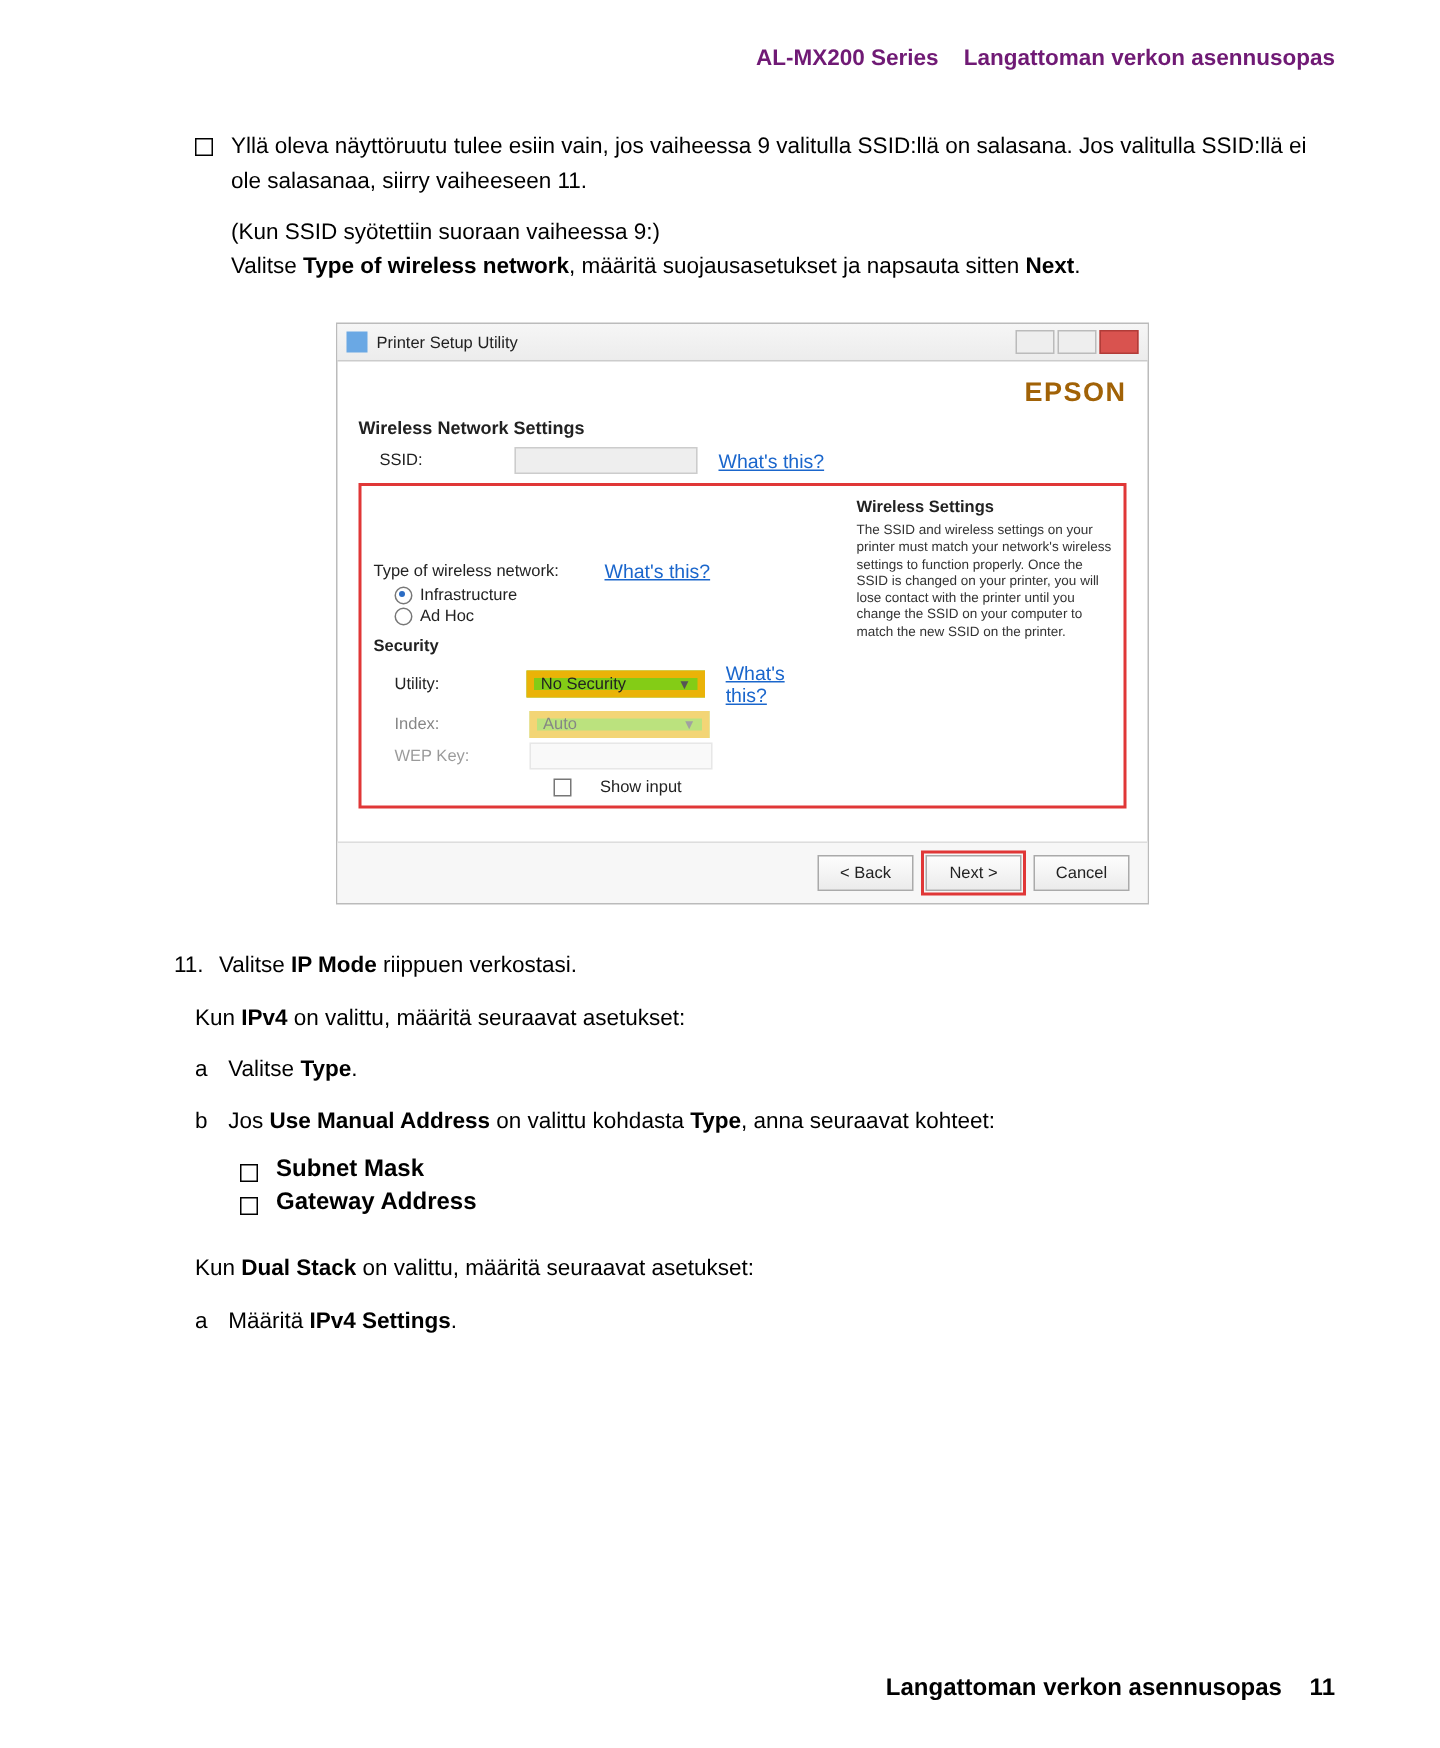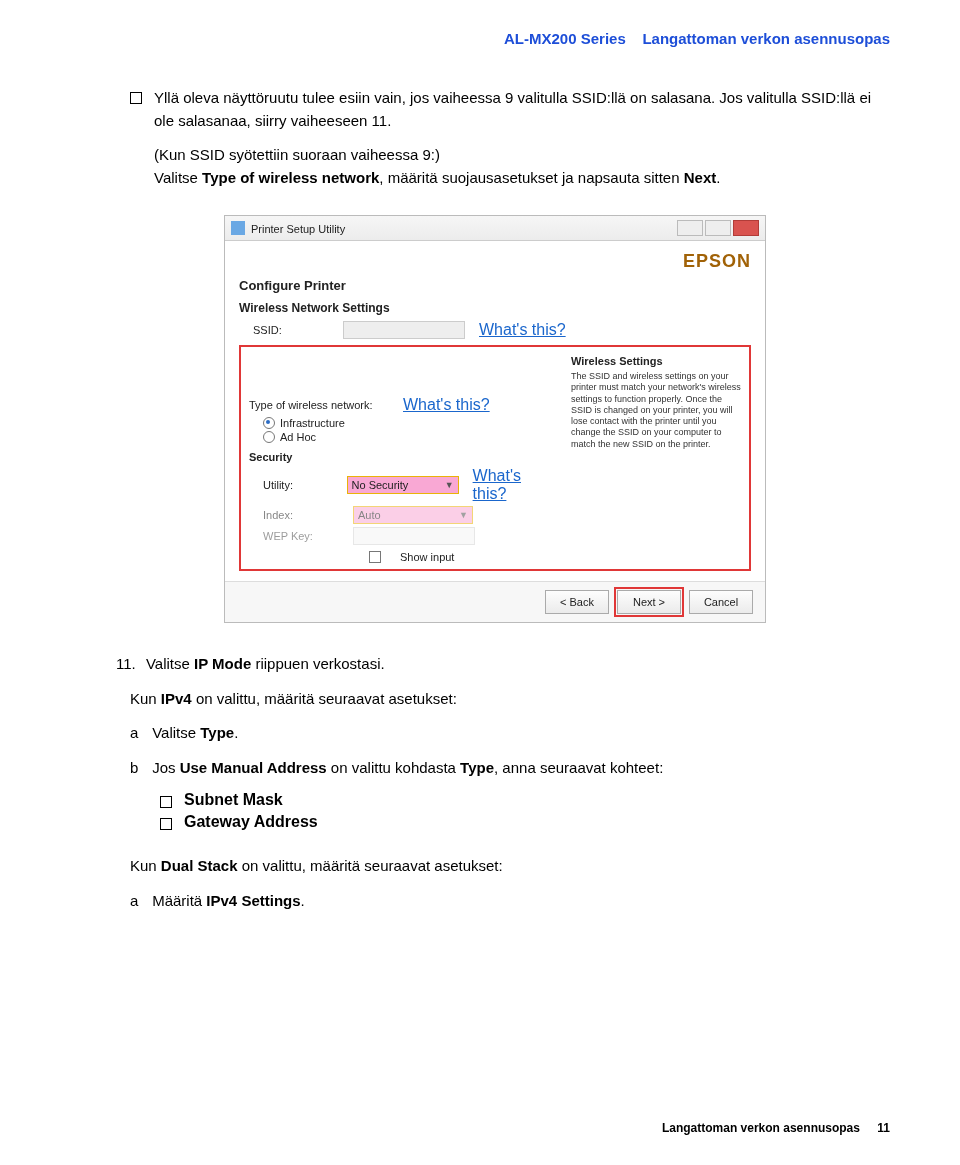"AL-MX200 Series Langattoman verkon" .header { color: #1d4ed8 -> #701a75 }
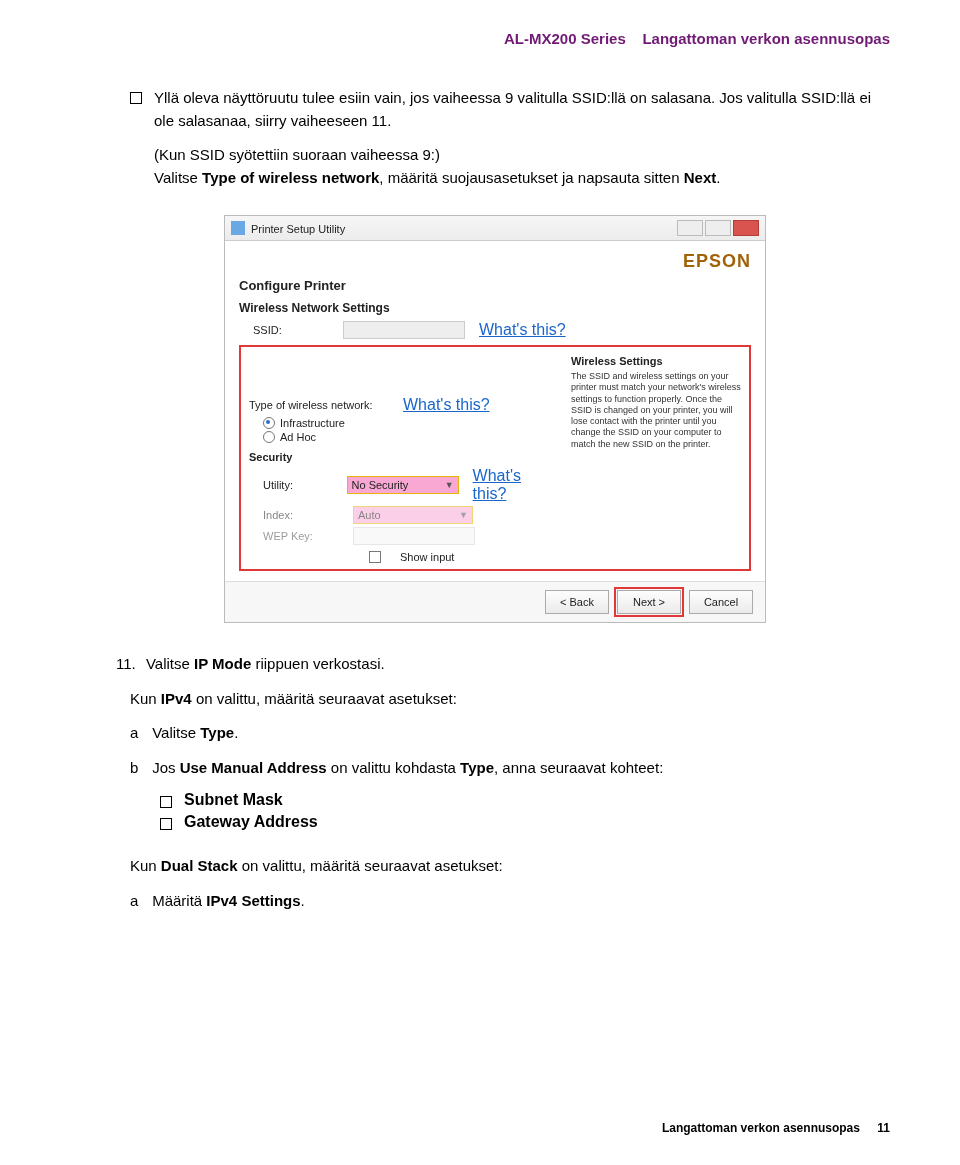"Configure Printer" div.sw-h1 { html: <div>Configure Printer</div> -> none }
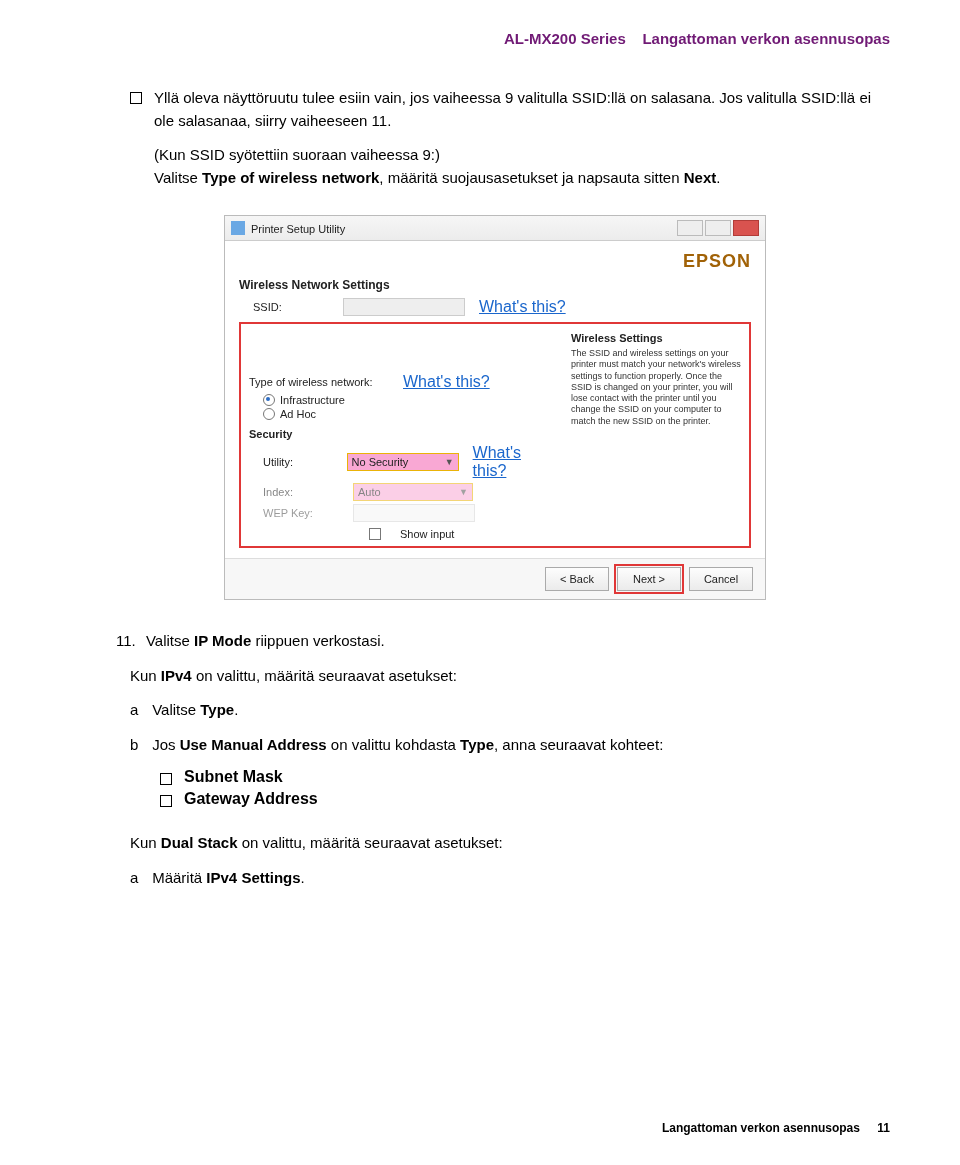"What's this?" .whats { font-size: 16px -> 13px }
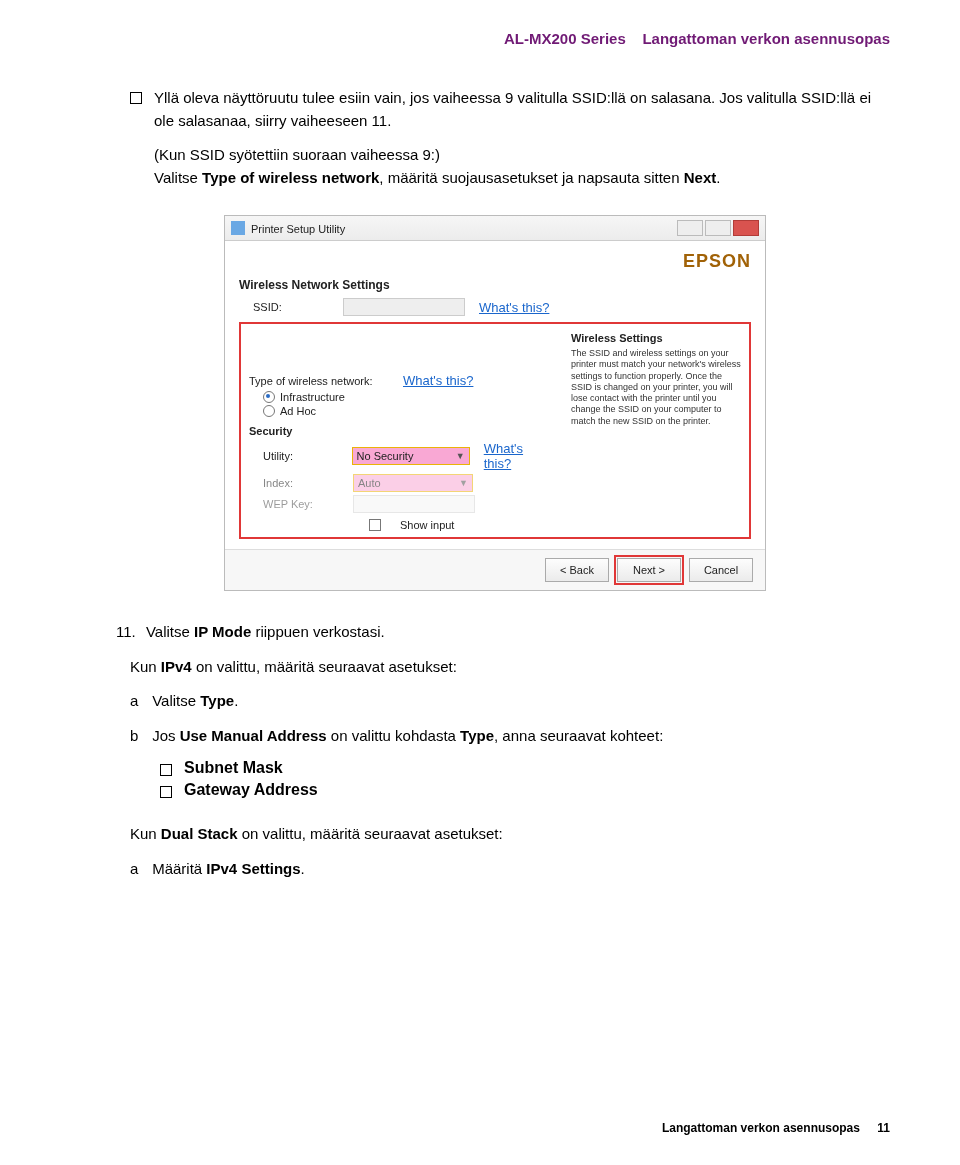"No Security" .sw-row .select { background: #f9a8d4 -> #84cc16; border: 1px solid #eab308 -> 5px solid #eab308 }
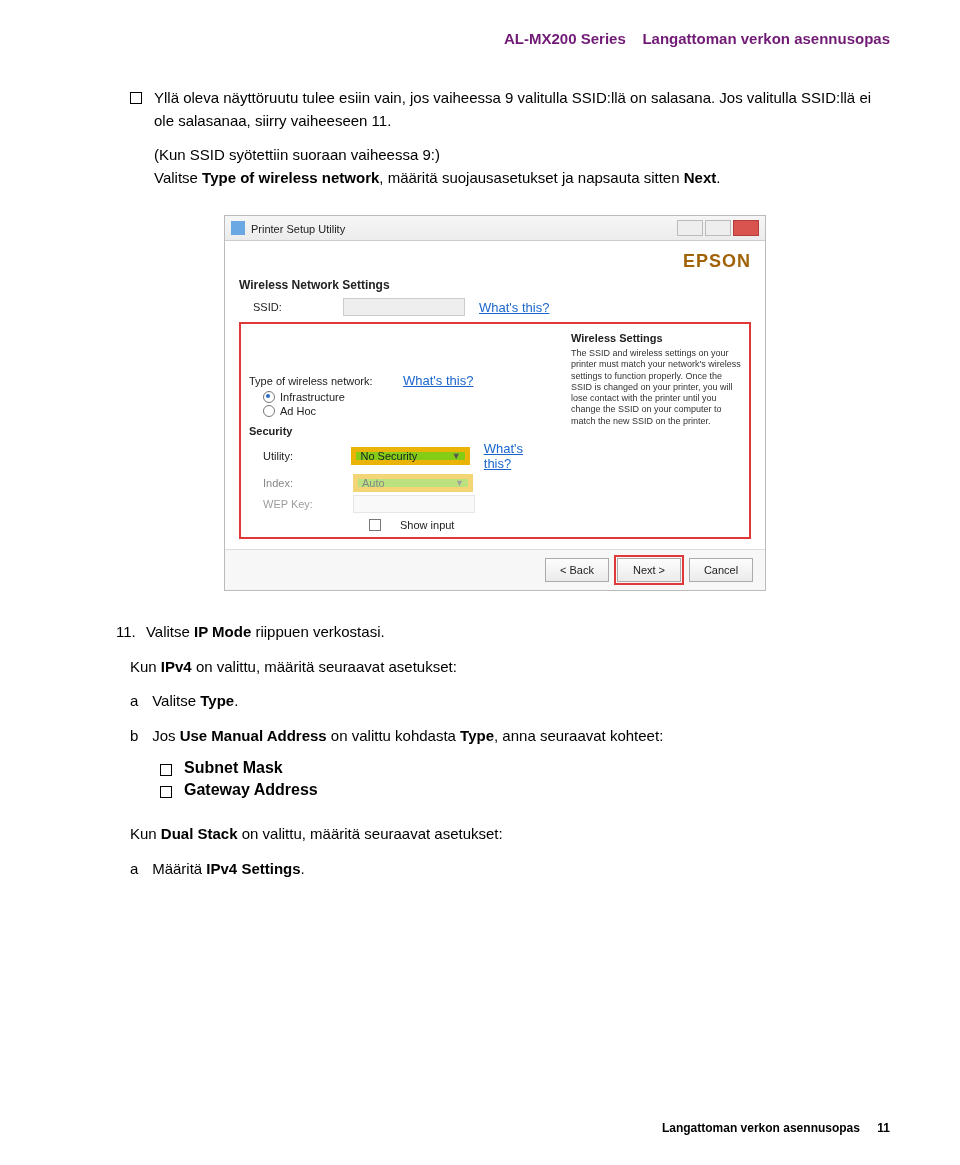"< Back" .sw-footer { margin-top: none -> 12px }
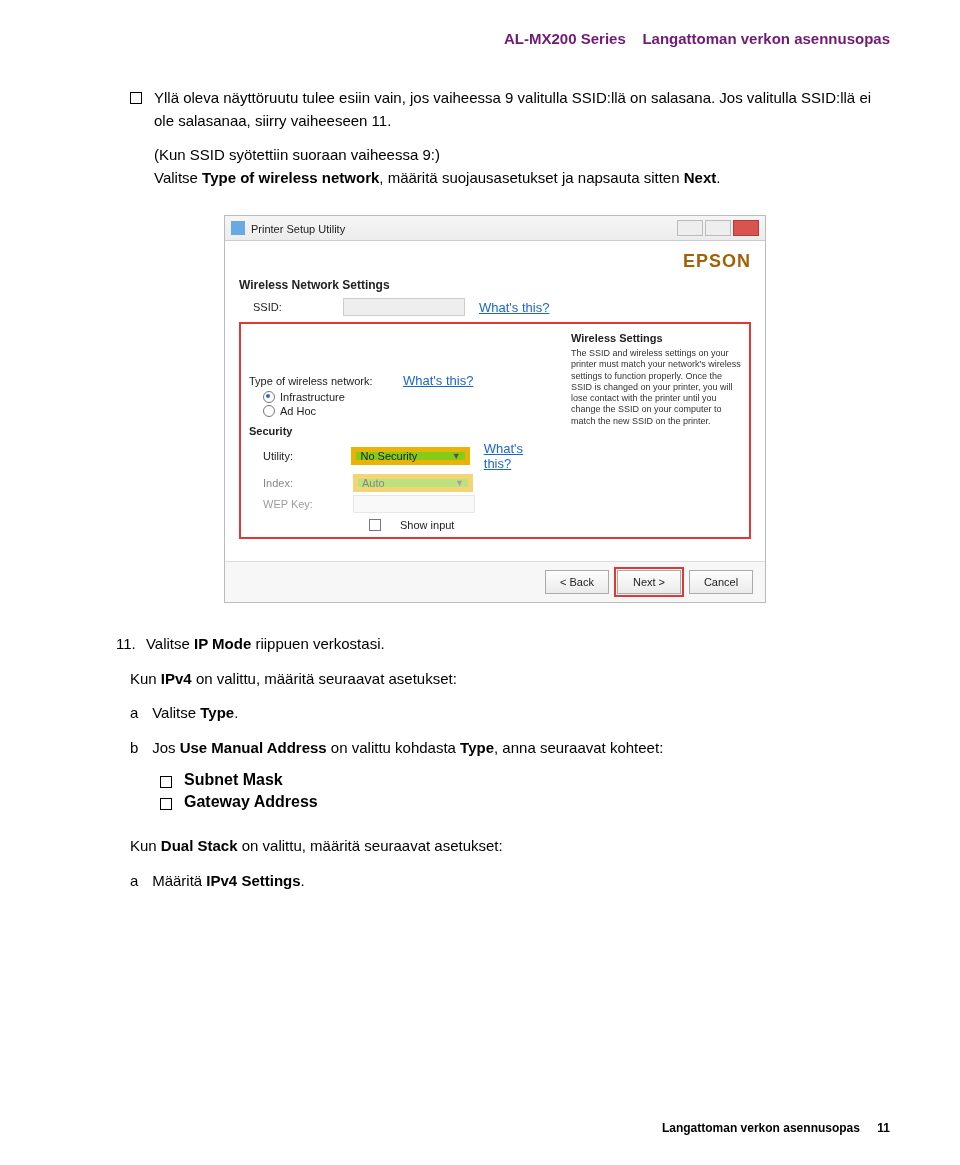"Langattoman verkon asennusopas 11" .footer { font-size: 12px -> 16px }
